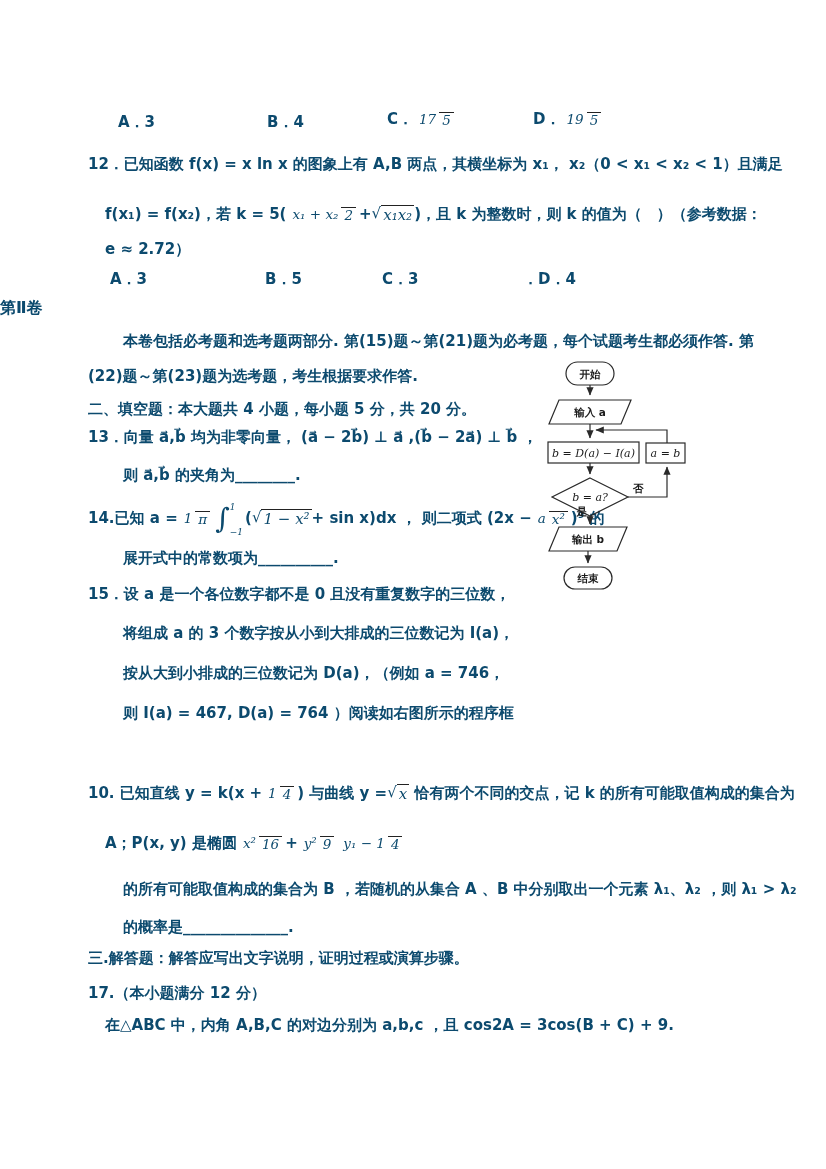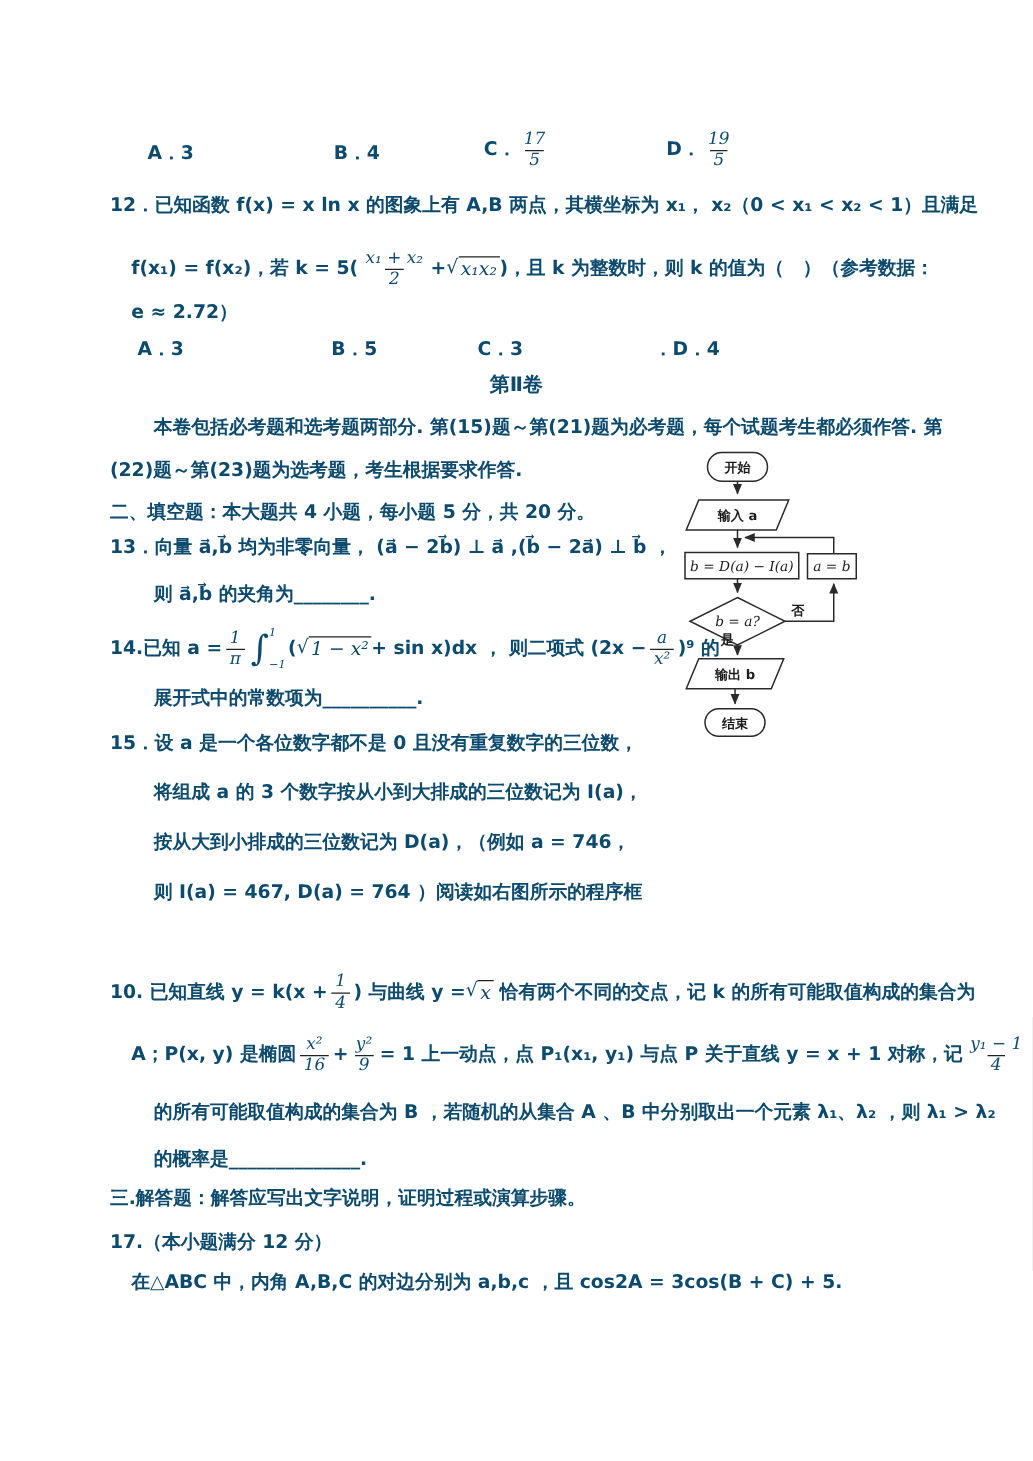"17" .frac { flex-direction: column -> row }
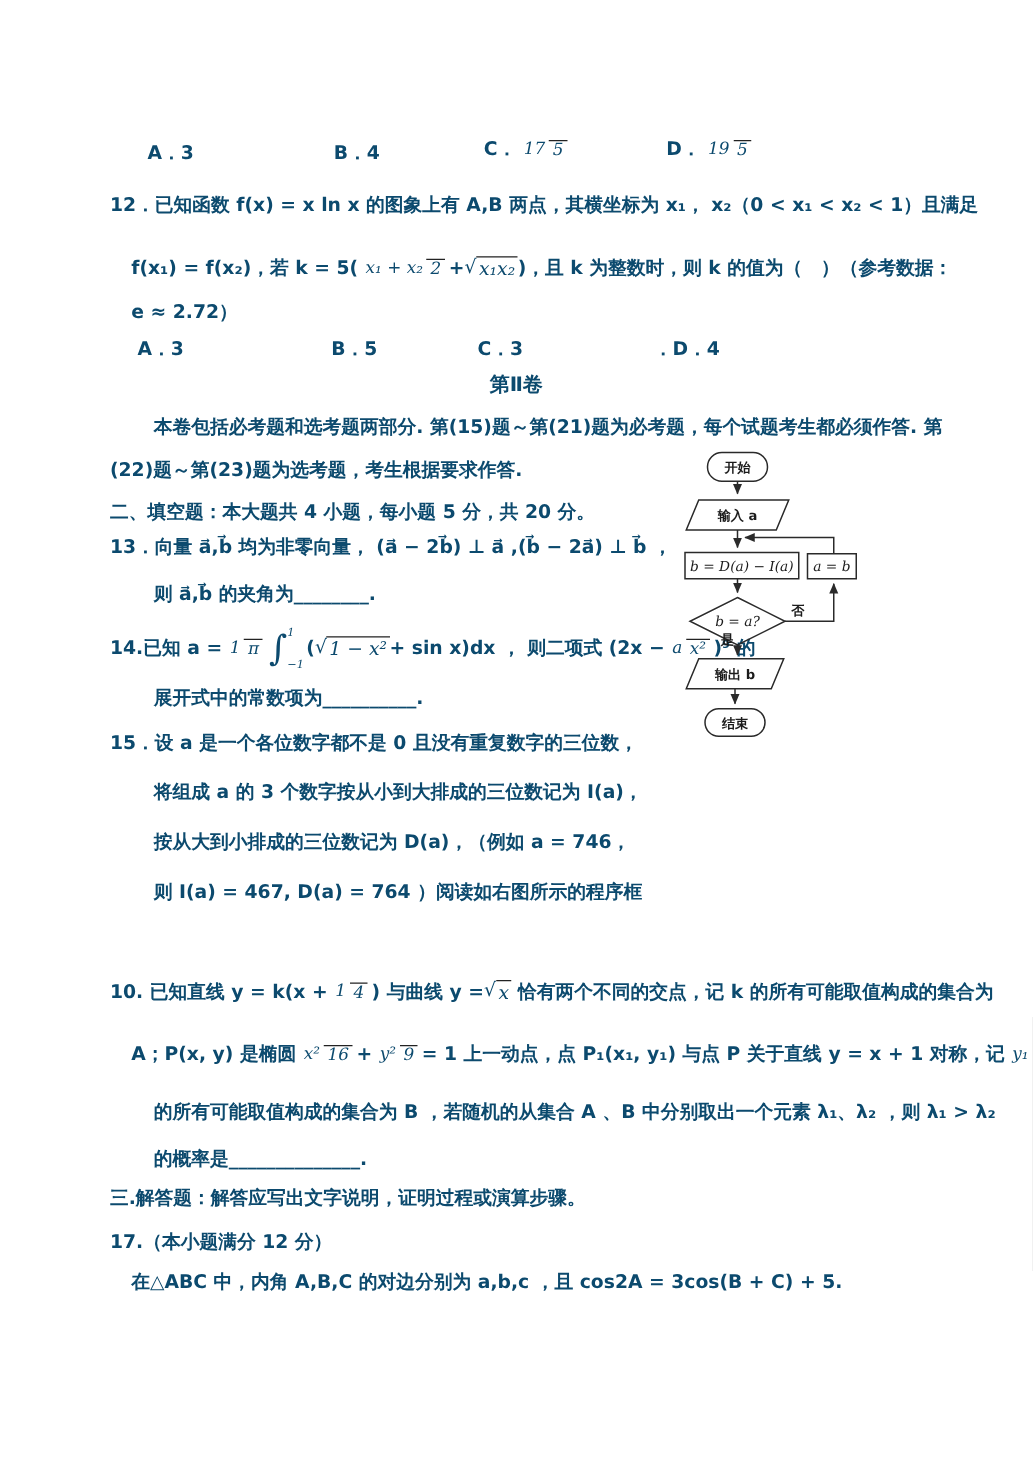"第Ⅱ卷" .centered { text-align: center -> left }
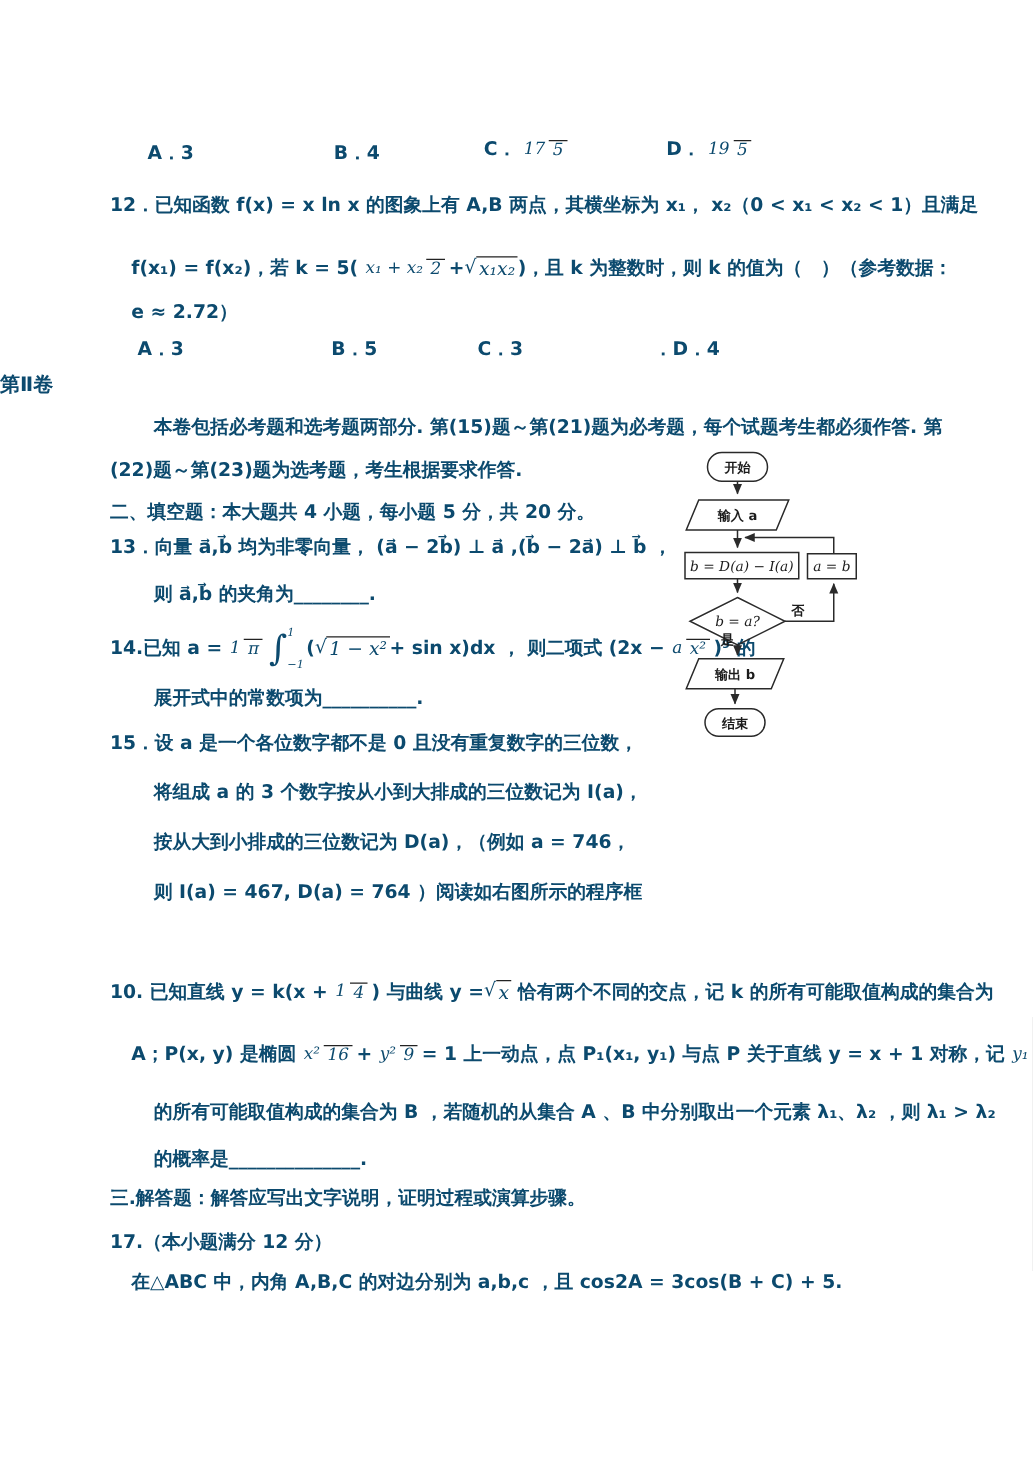"= 1 上一动点，点 P₁(x₁, y₁)" span { html: <span>= 1 上一动点，点 P₁(x₁, y₁) 与点 P 关于直线 y = x + 1 对称，记</span> -> none }
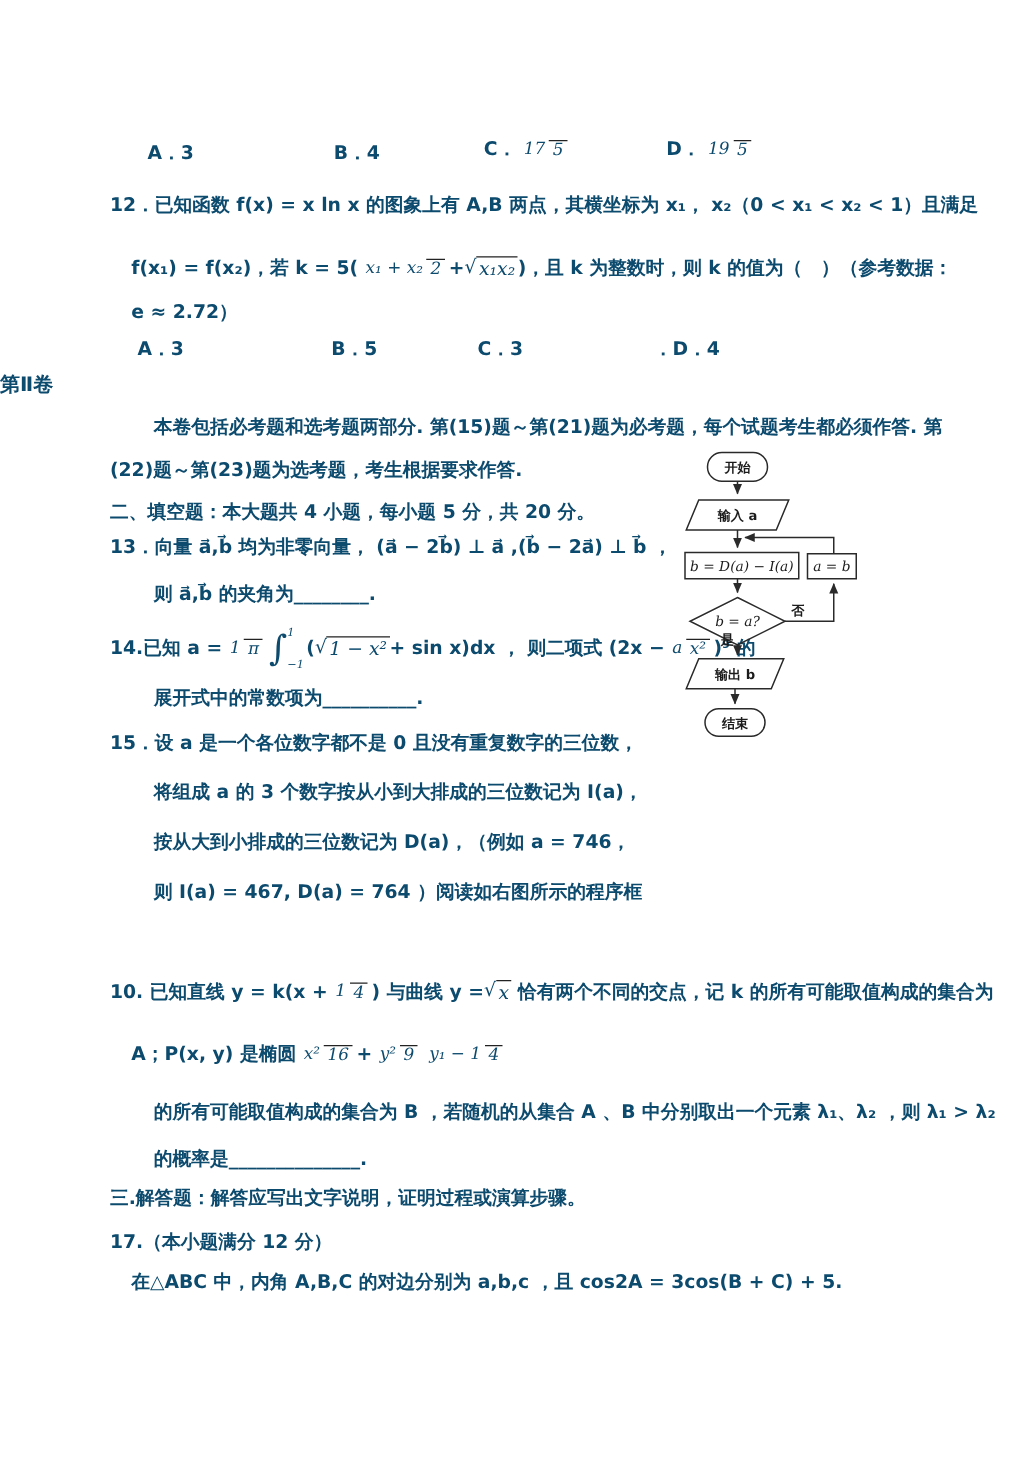"在△ABC 中，内角 A,B,C 的对边分别为 a,b,c" span.line { text: 5 -> 9 }
